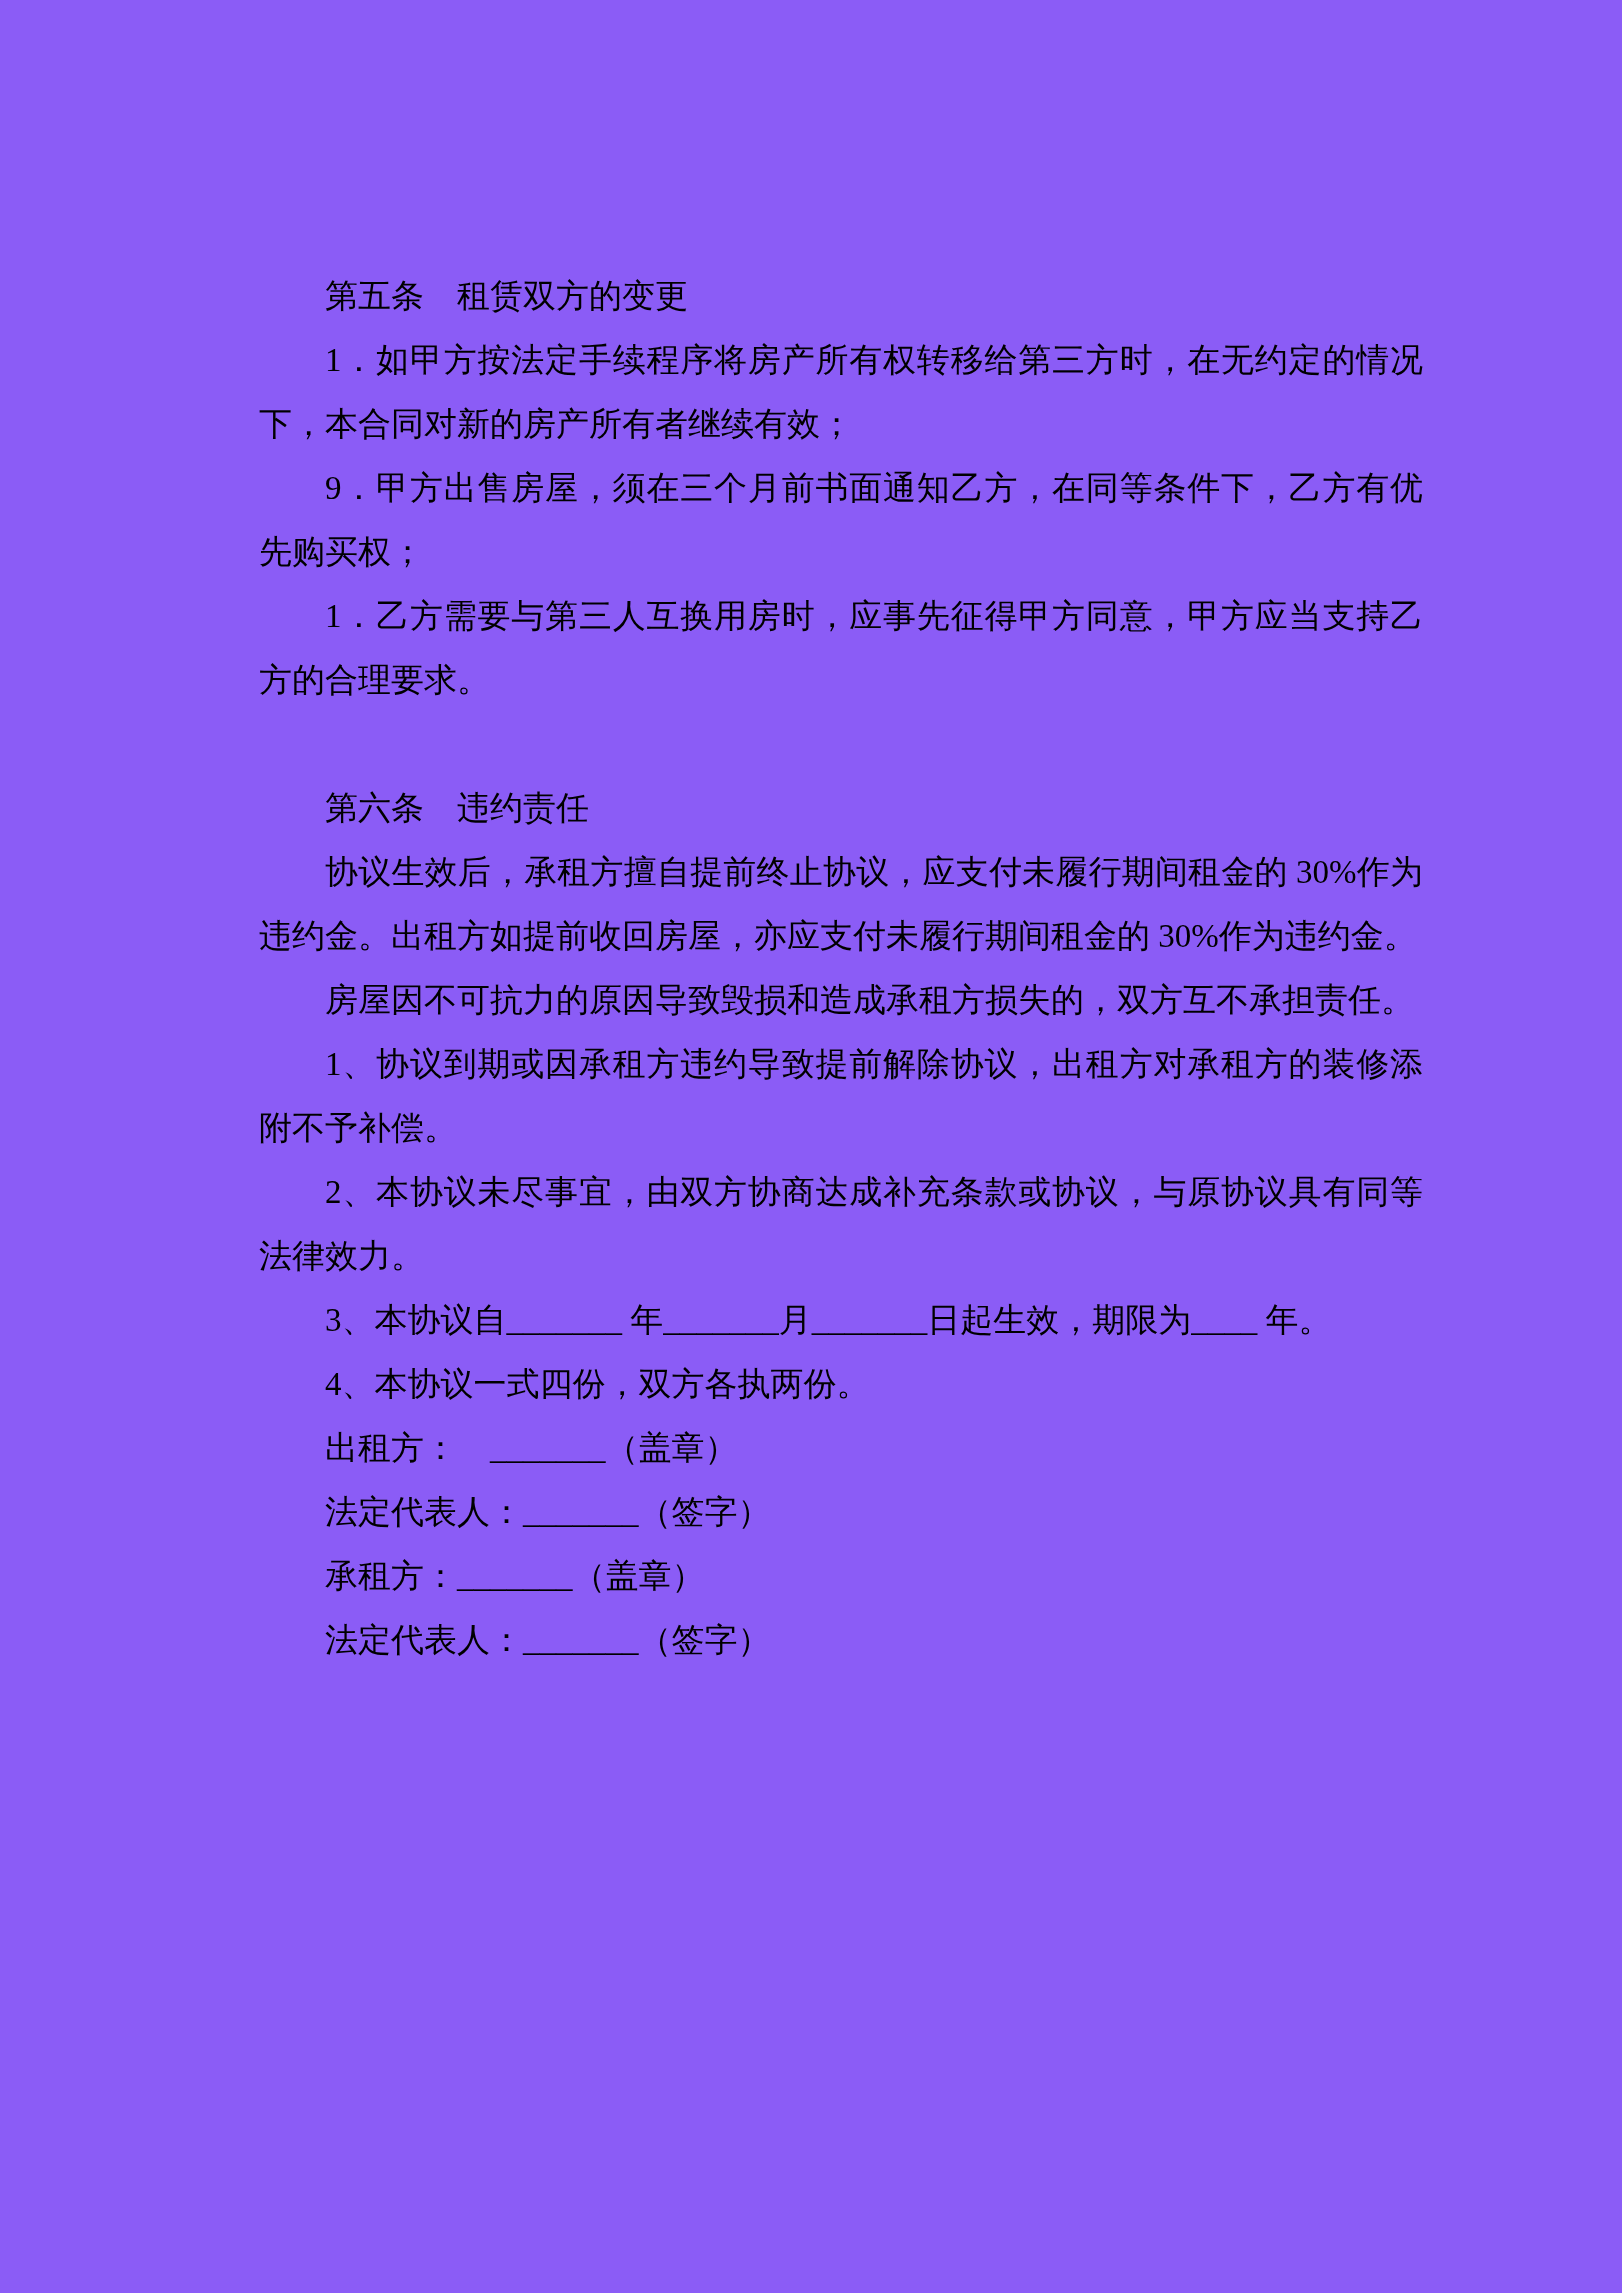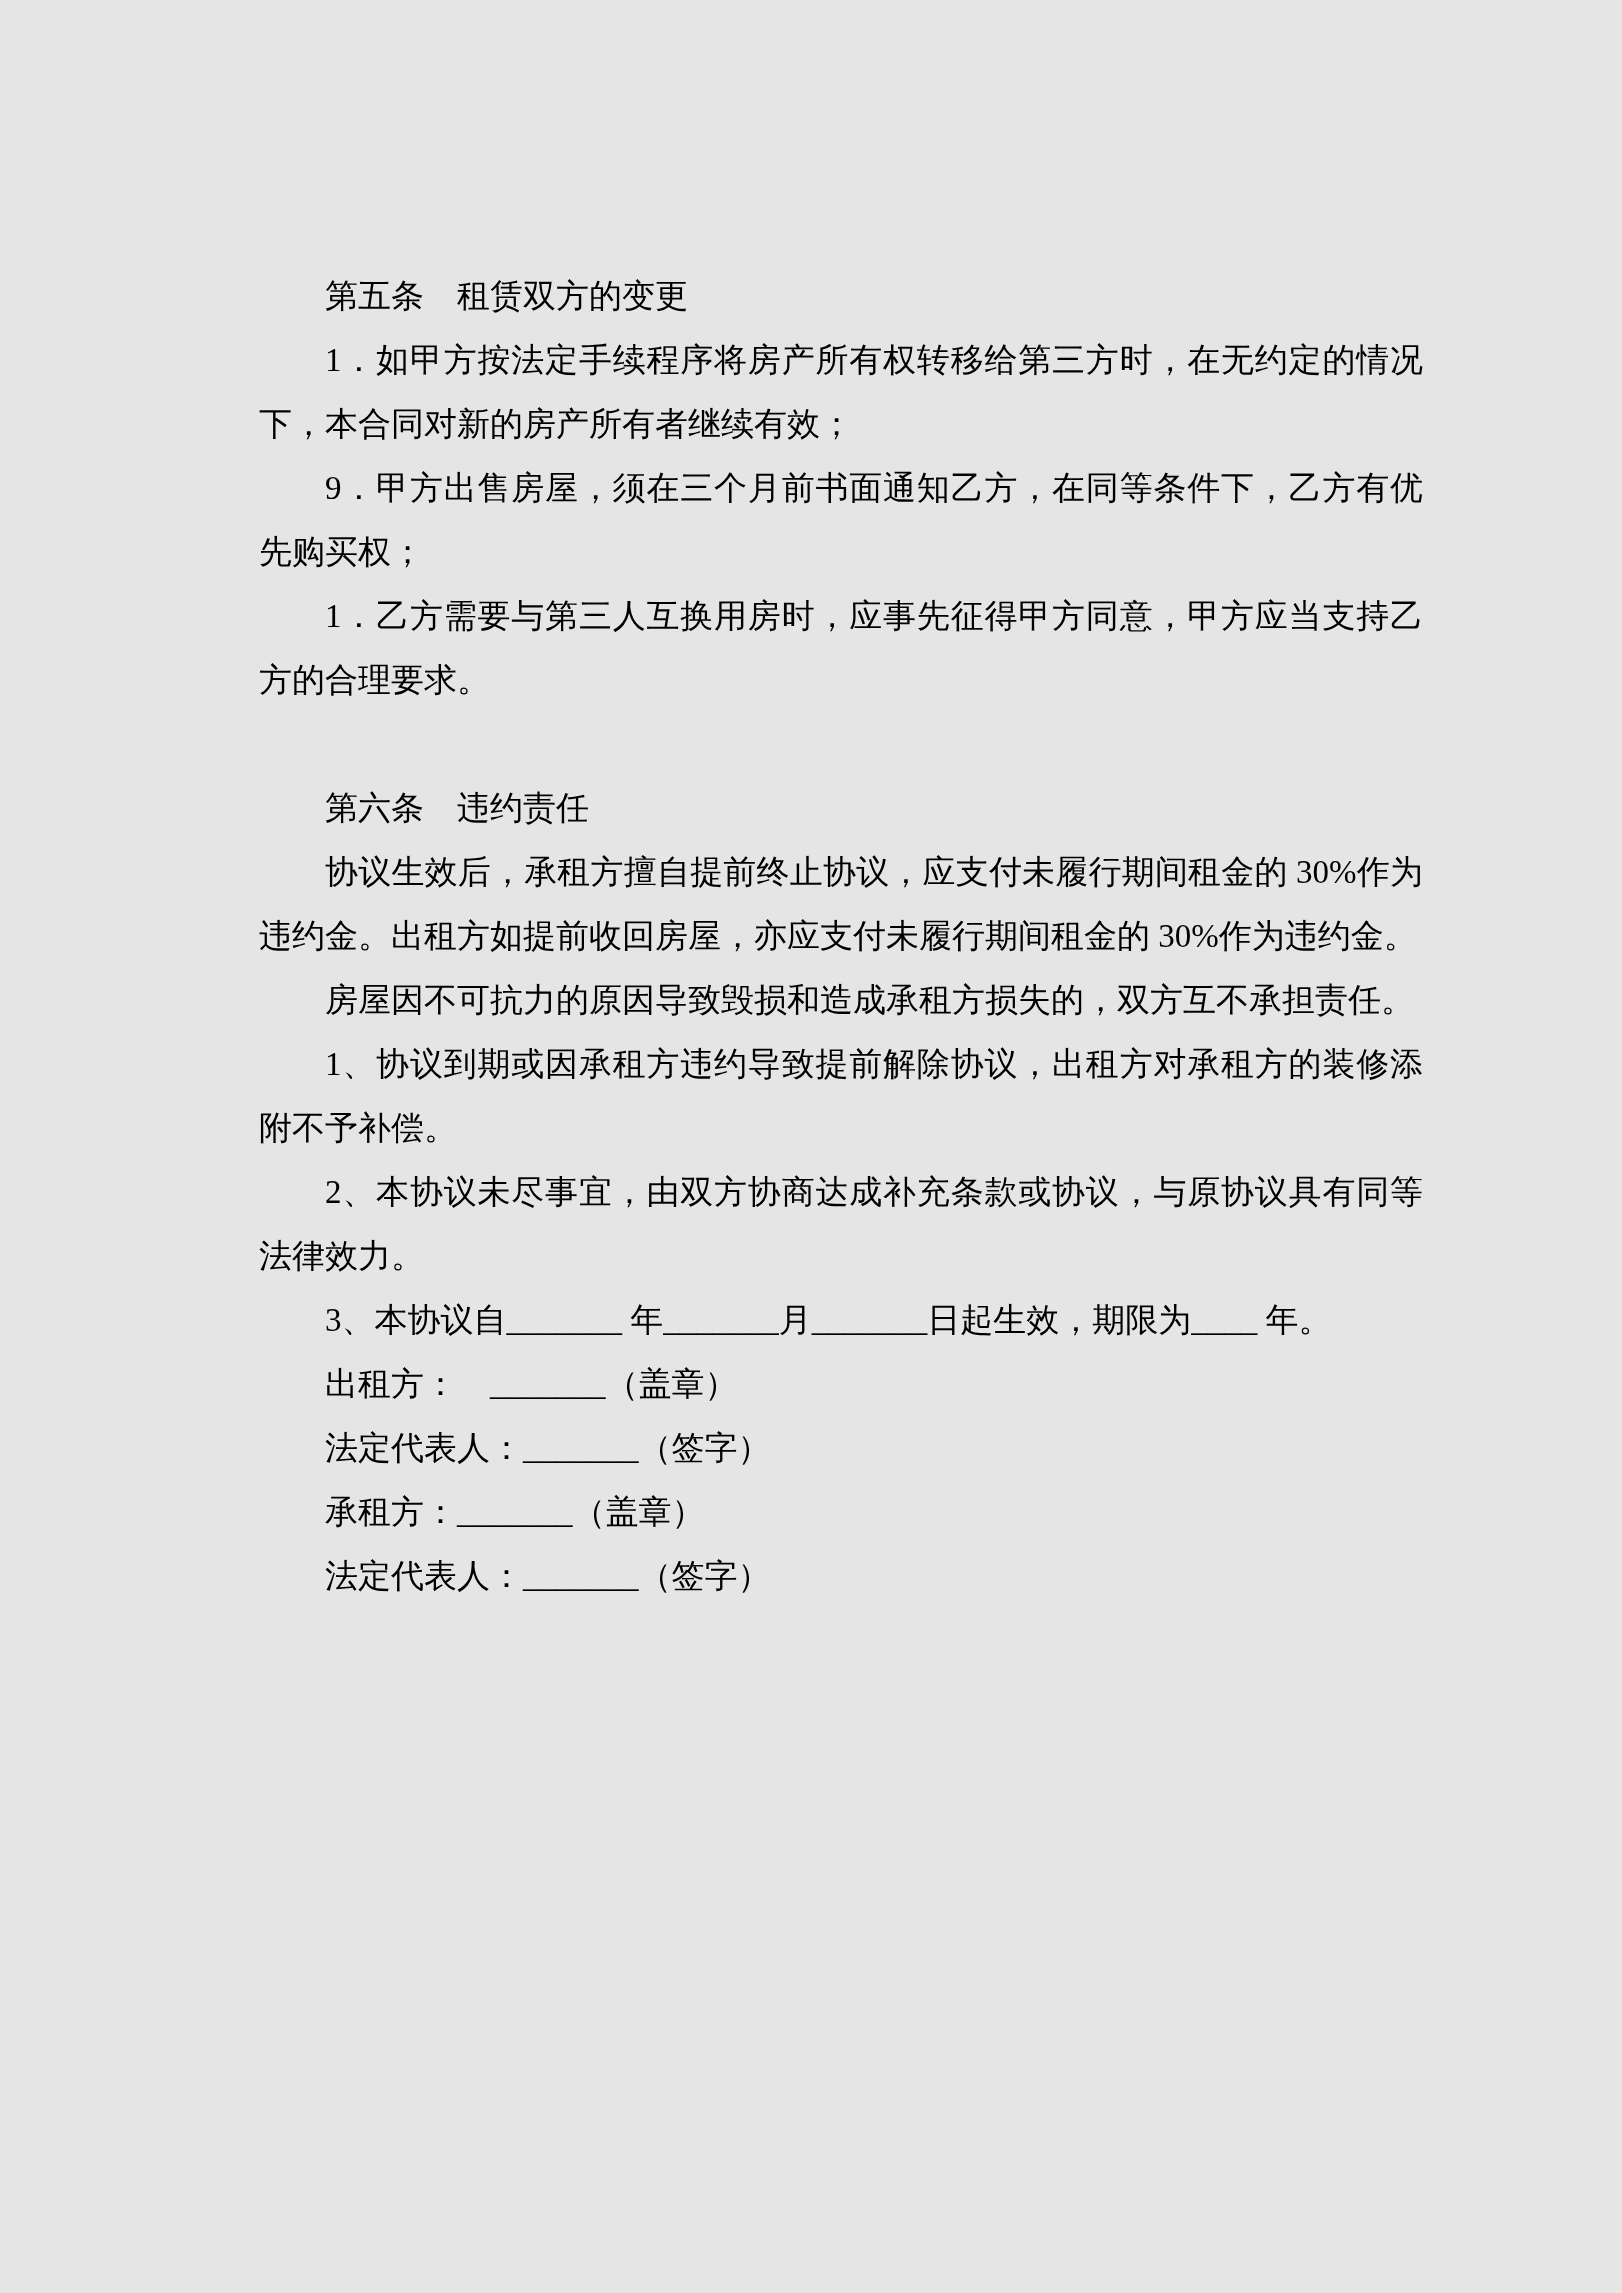"第五条 租赁双方的变更" .page { background: #e5e5e5 -> #8b5cf6 }
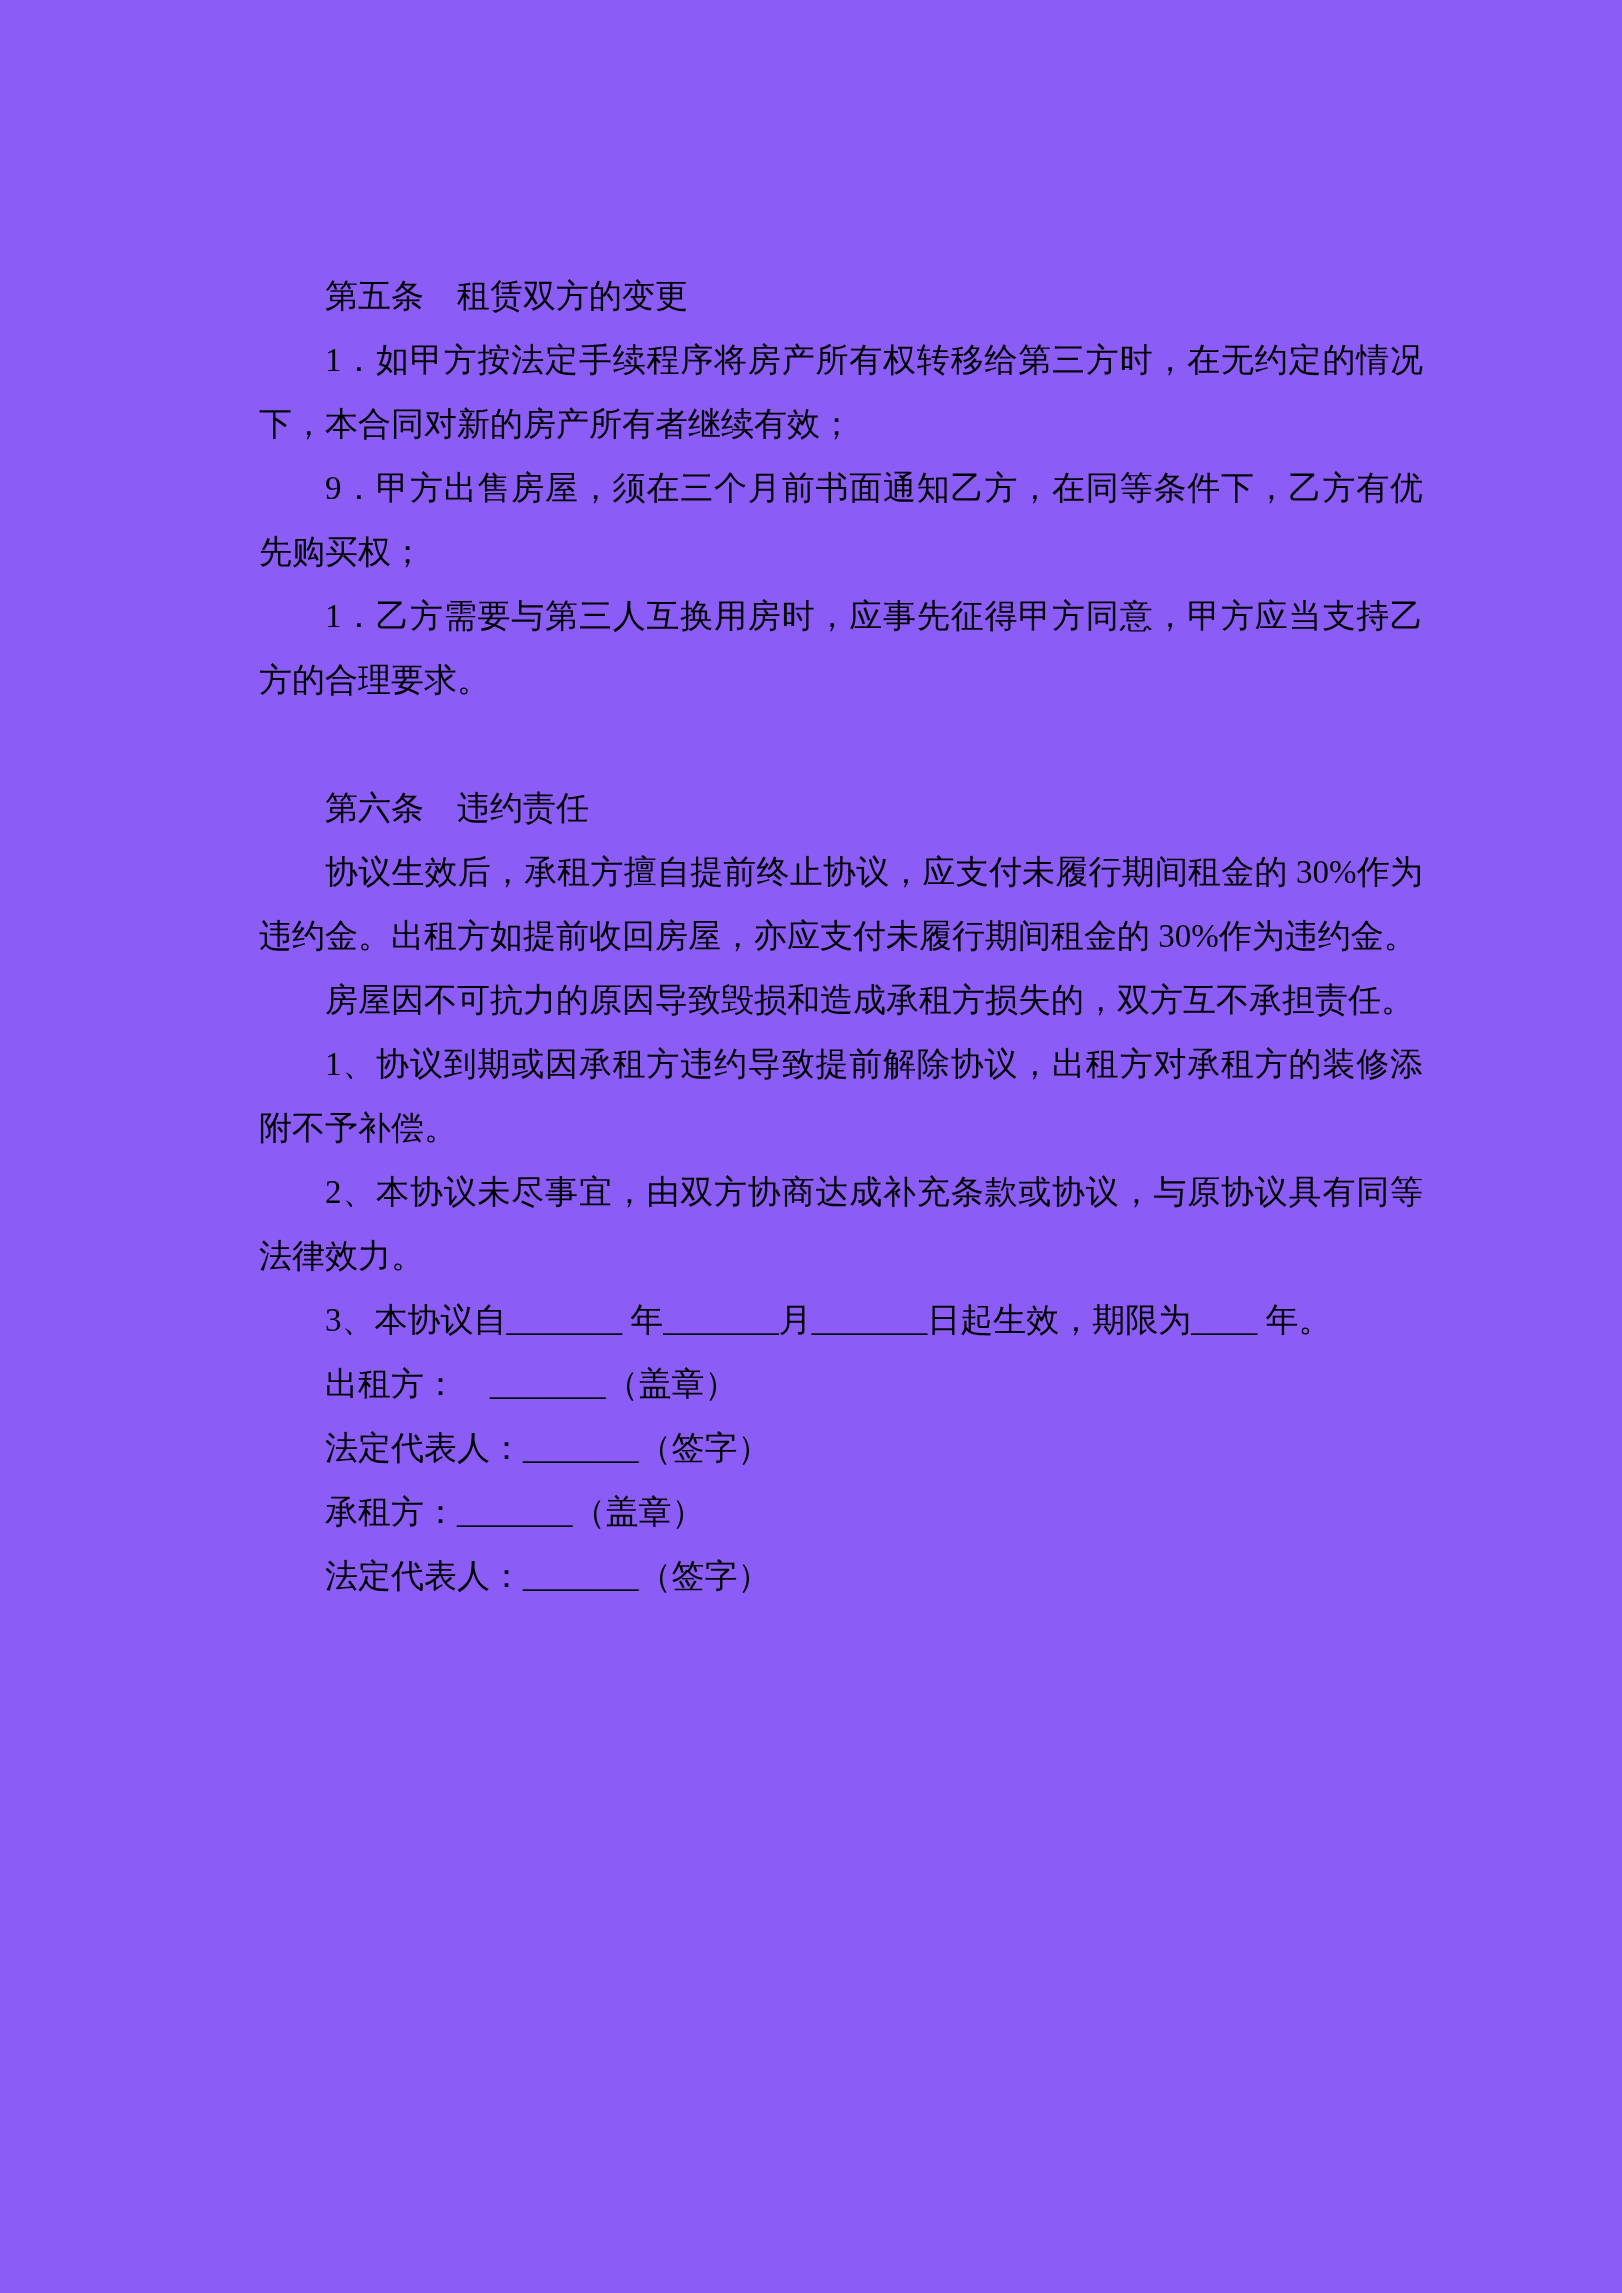"4、本协议一式四份，双方各执两份。" p.para { html: none -> <p>4、本协议一式四份，双方各执两份。</p> }
